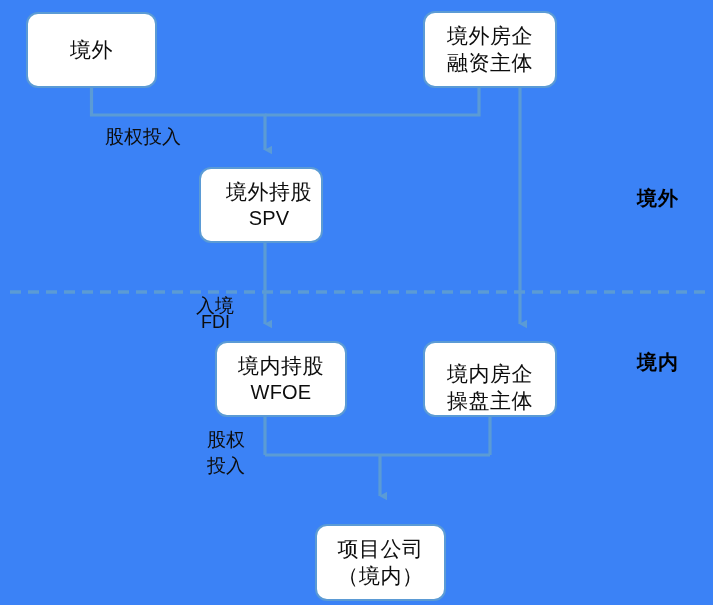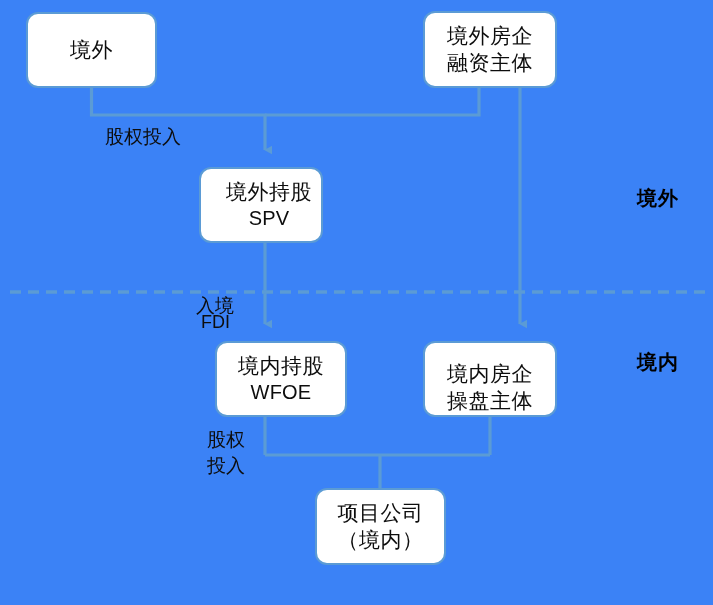"项目公司" div.node-box { top: 488px -> 524px }
